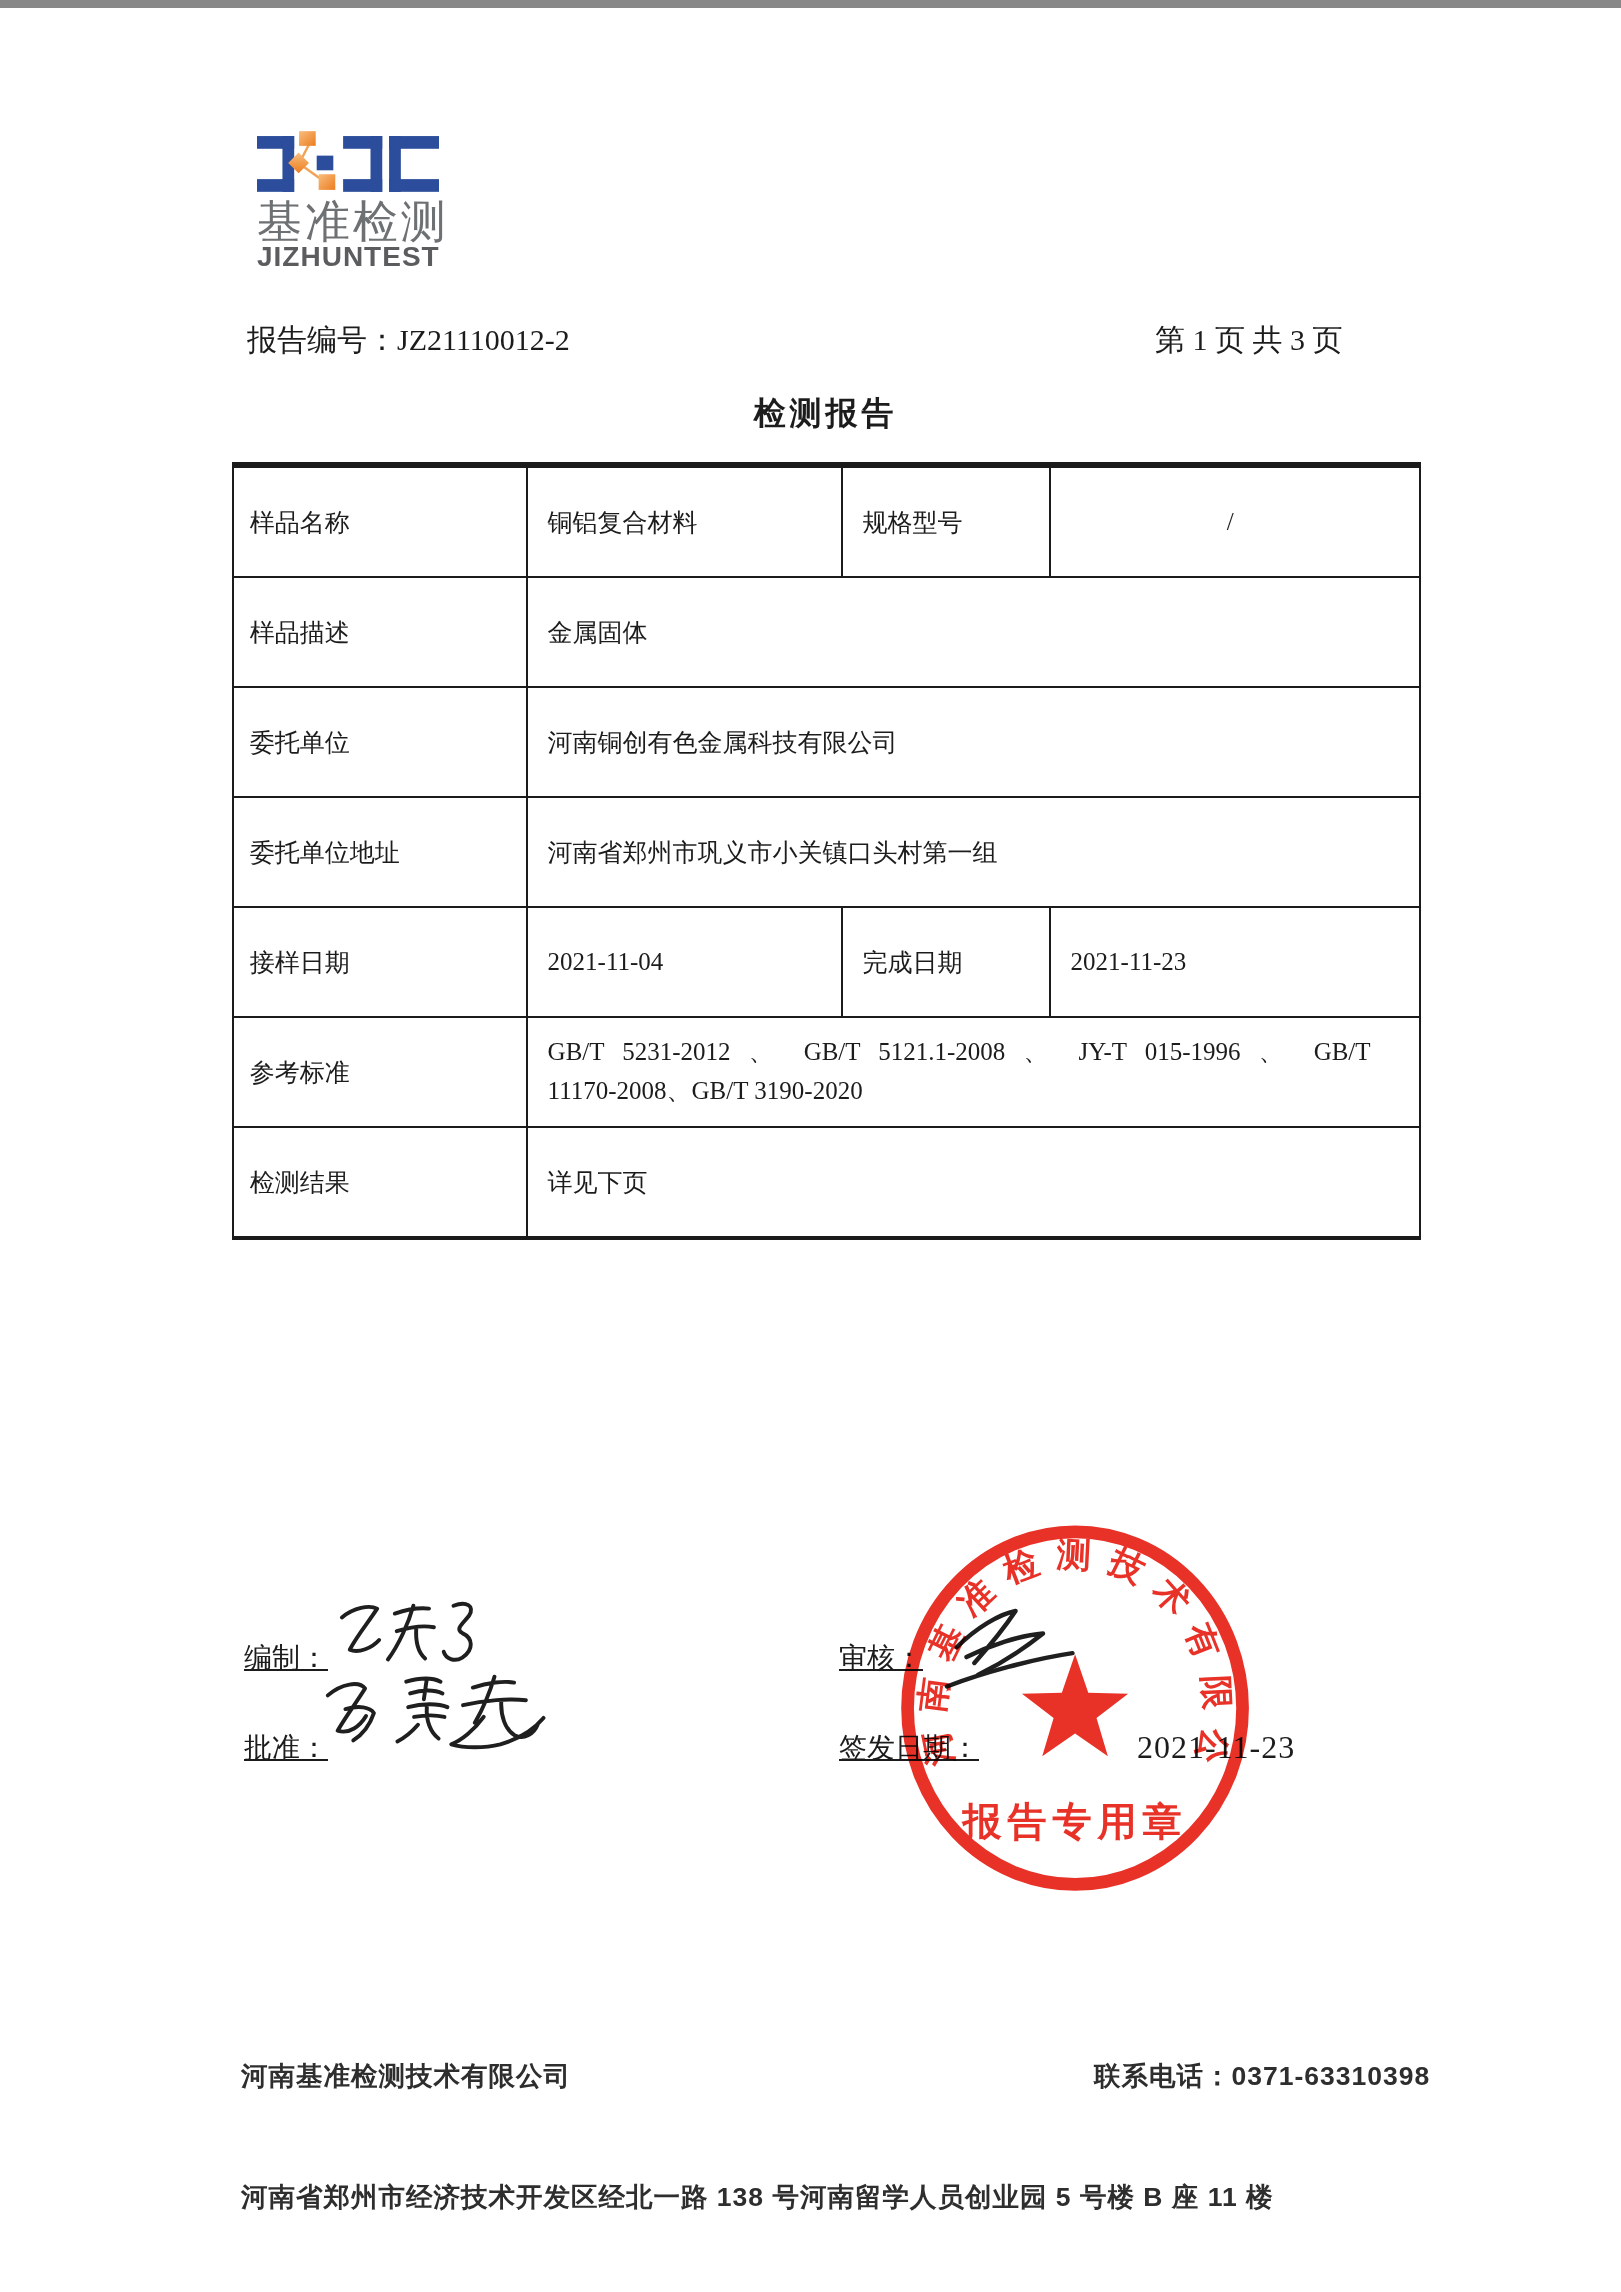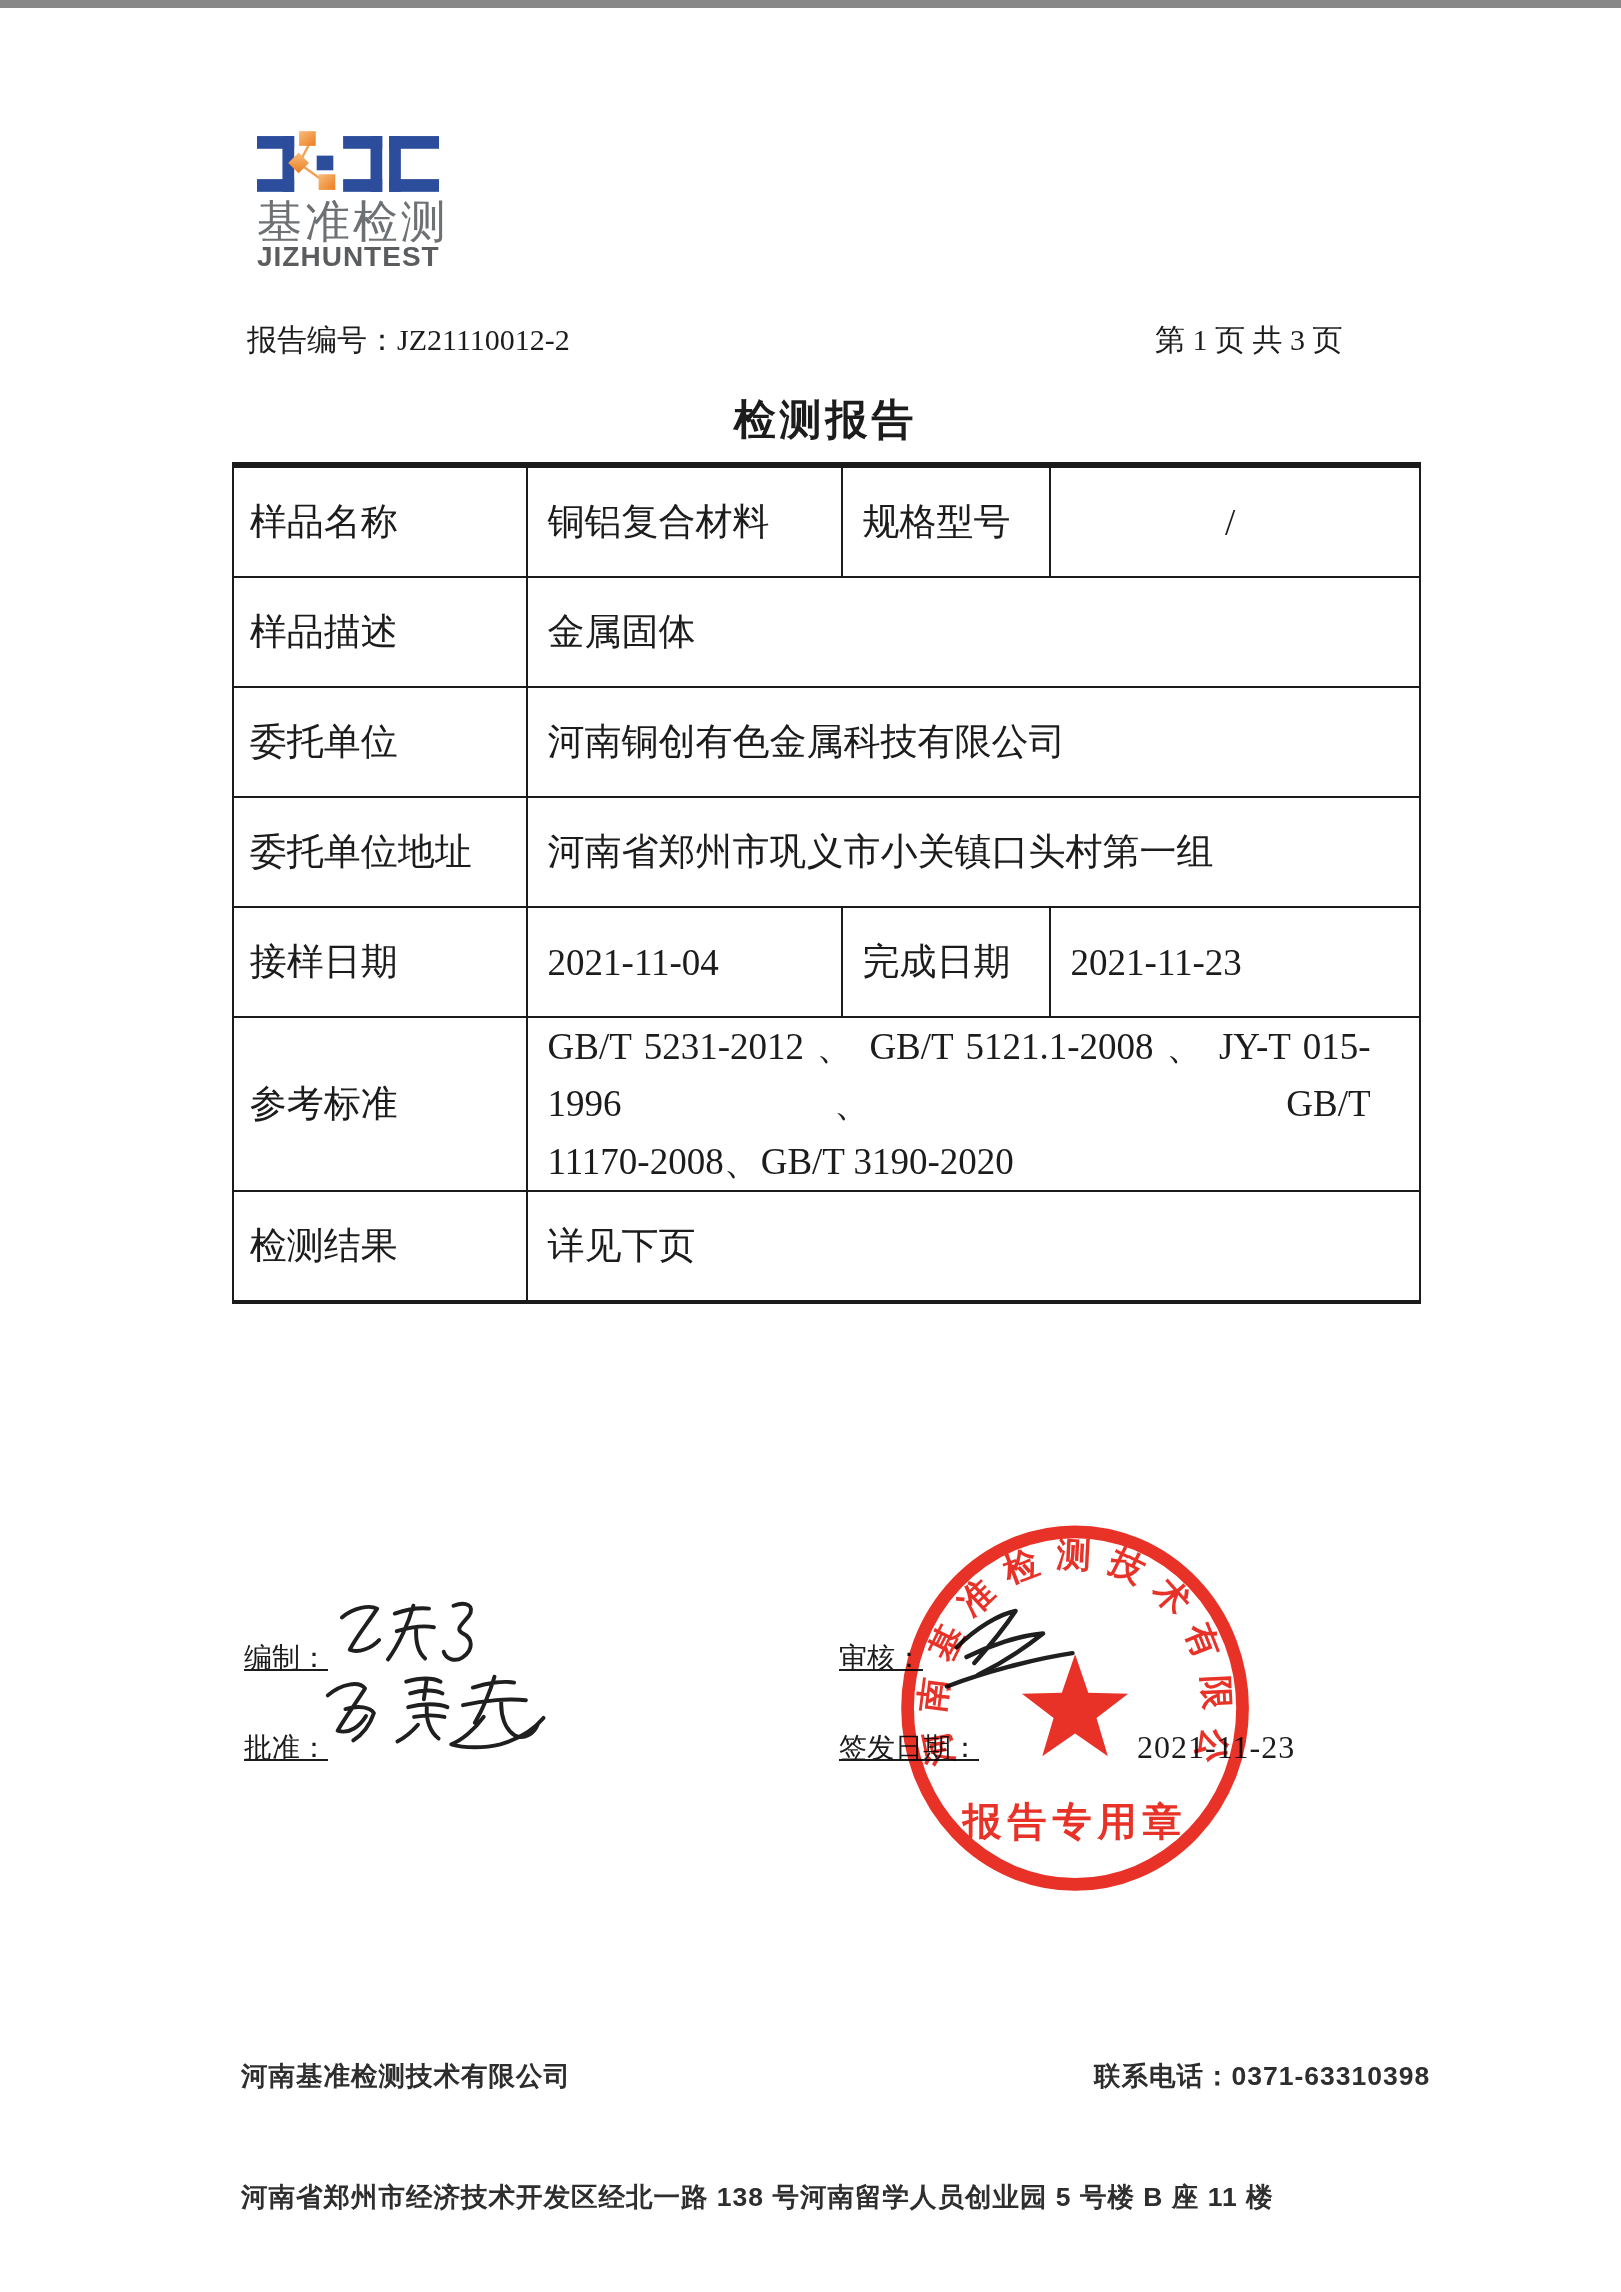"检测报告" .doc-title { font-size: 42px -> 32px }
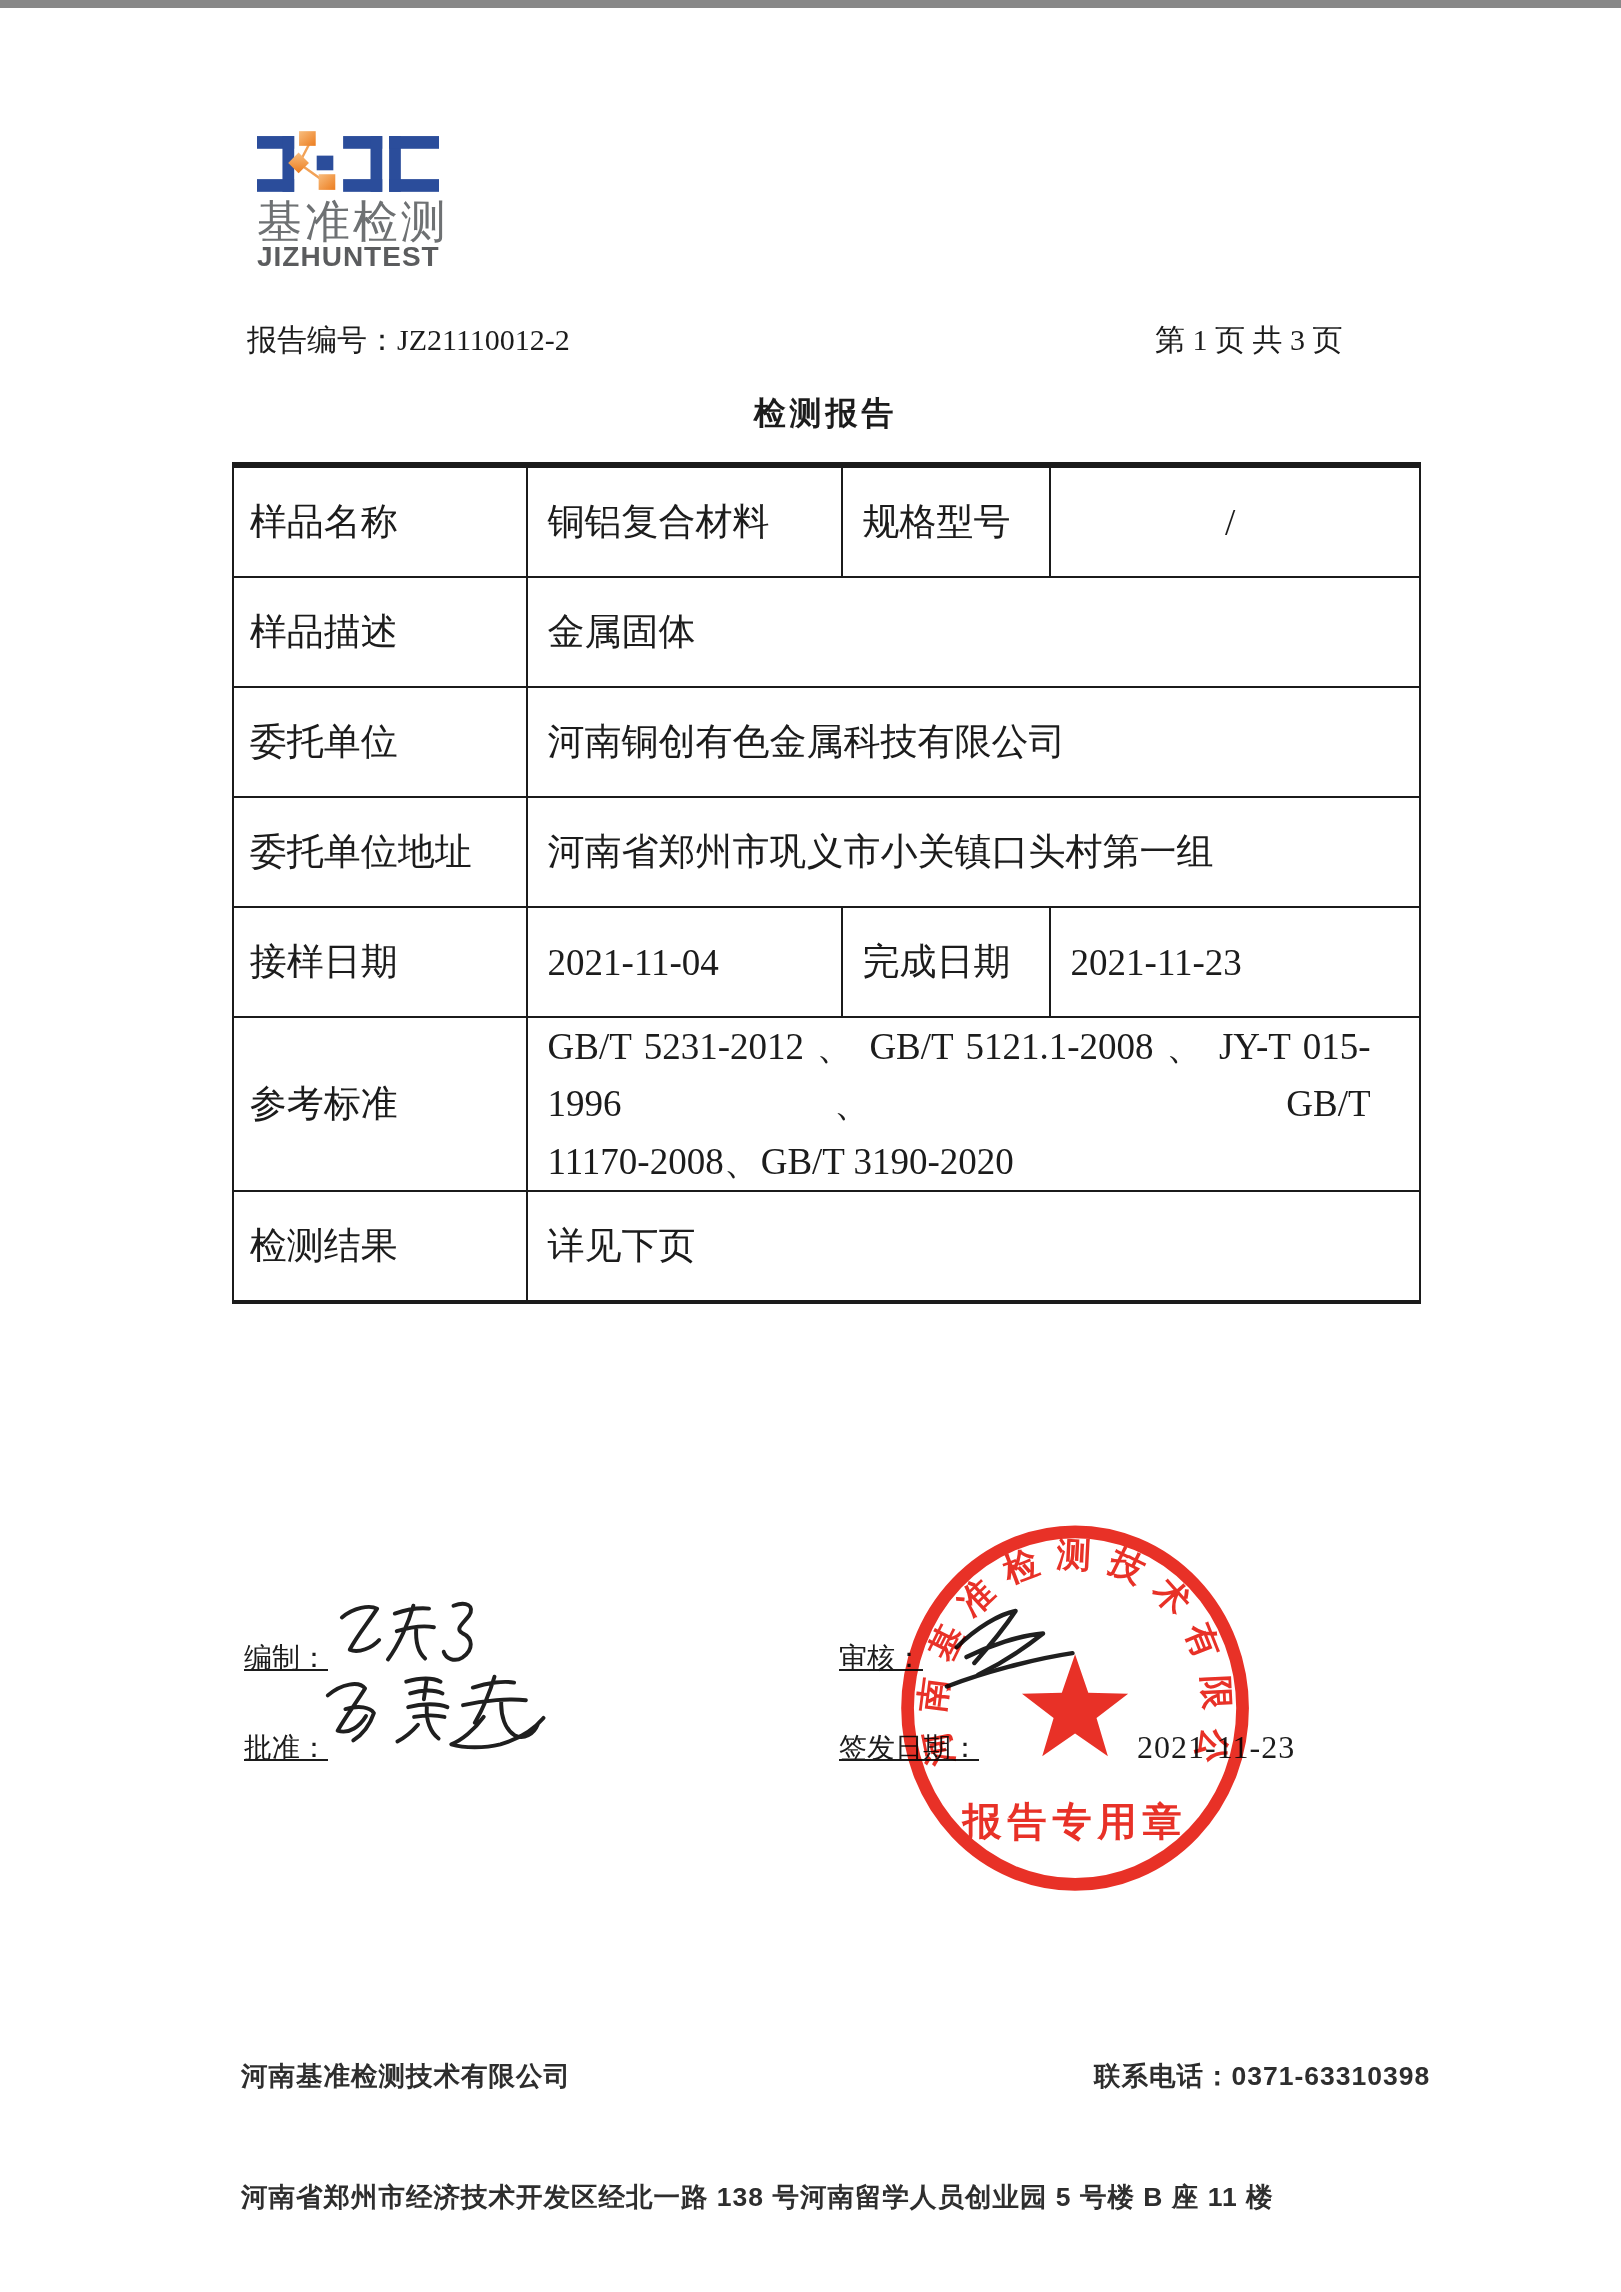"样品名称" table.report { font-size: 37px -> 25px }
